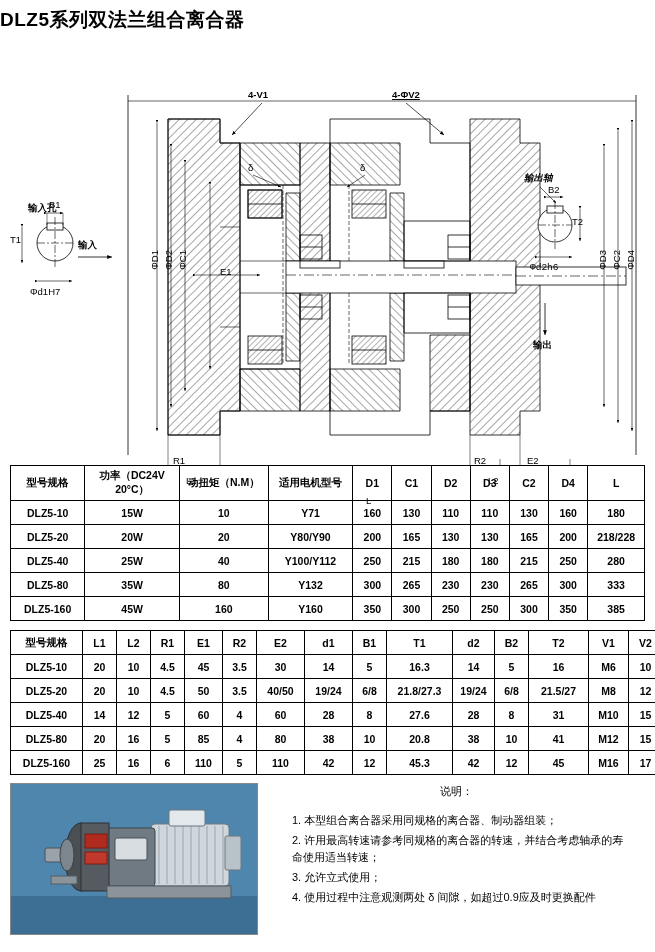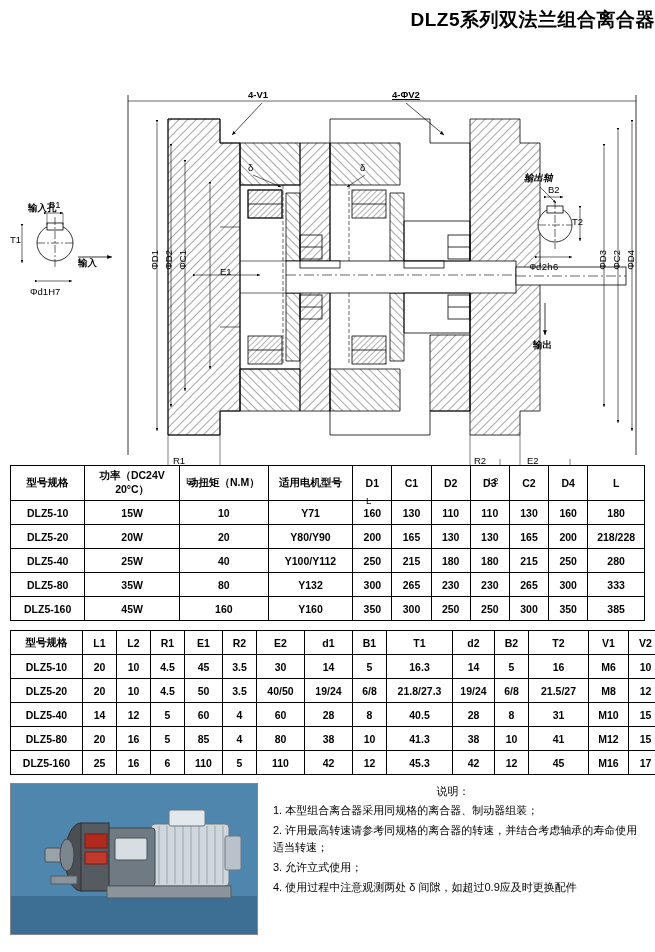"DLZ5系列双法兰组合离合器" .title { text-align: right -> left }
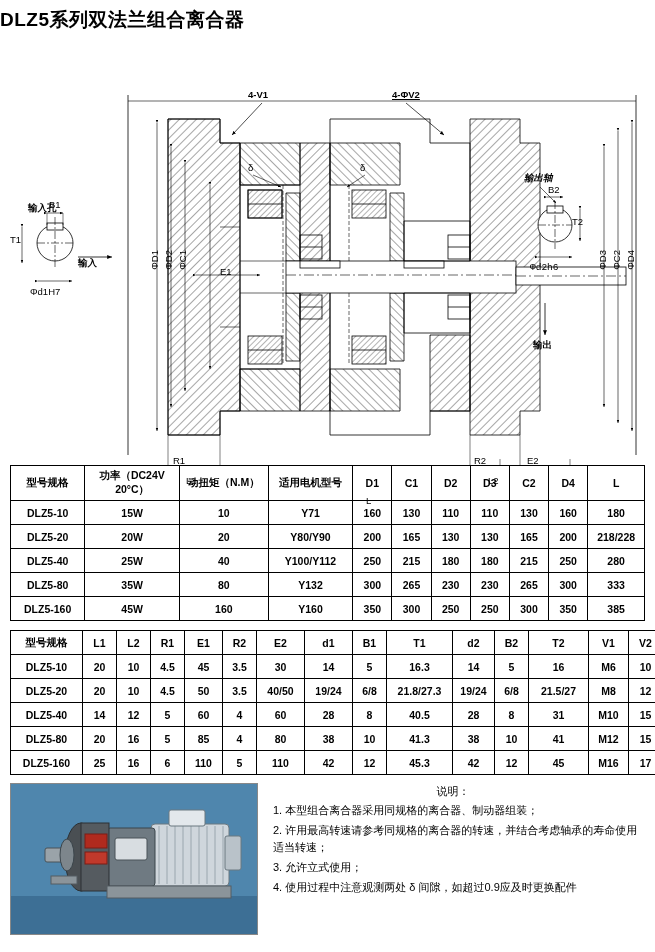"输入" div.lbl { top: 223px -> 205px }
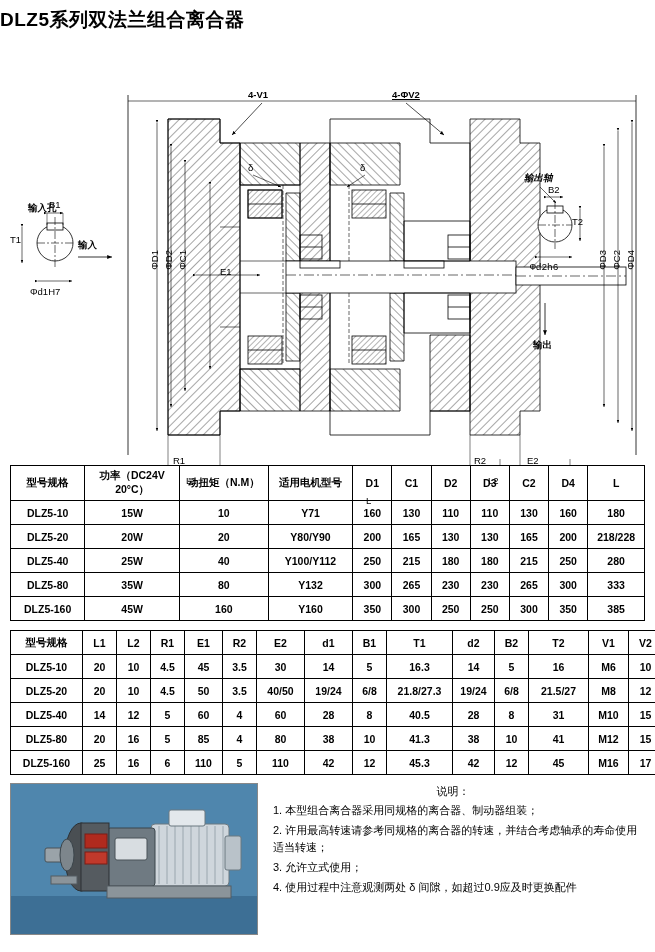"40.5" td { text: 40.5 -> 27.6 }
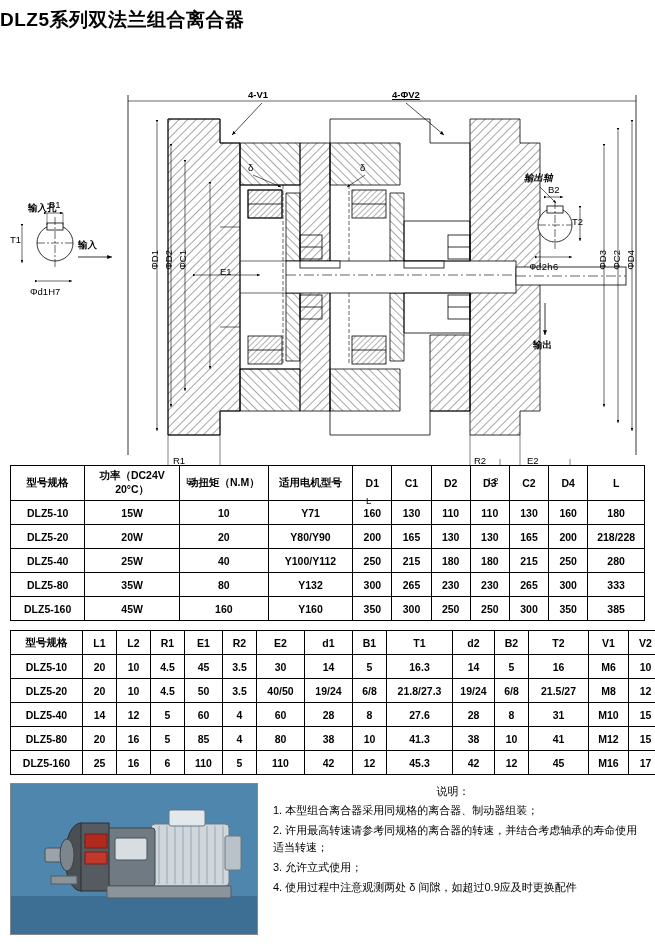"41.3" td { text: 41.3 -> 20.8 }
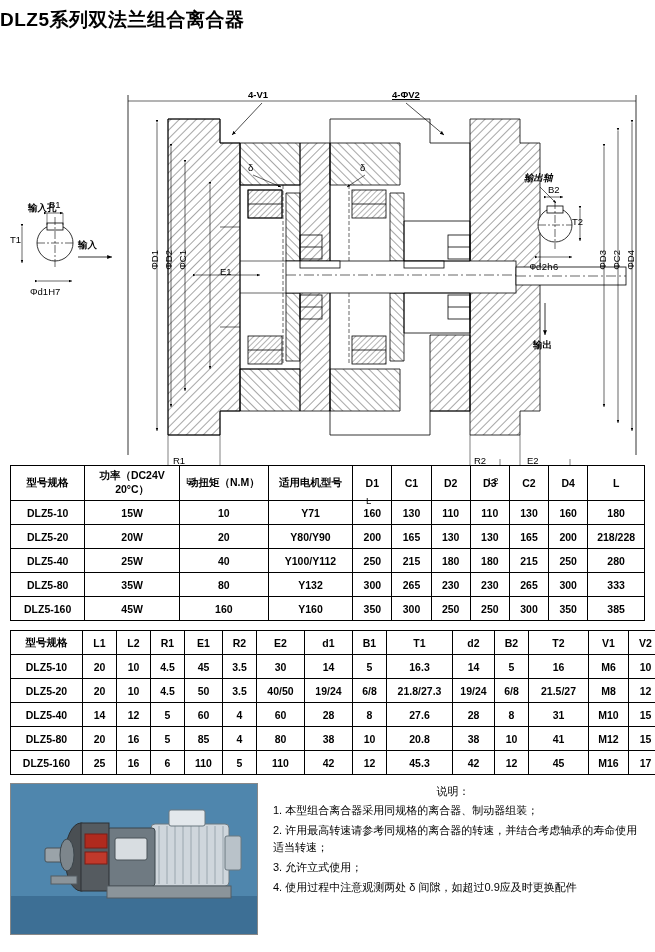"说明：" .bottom { gap: 3px -> 10px }
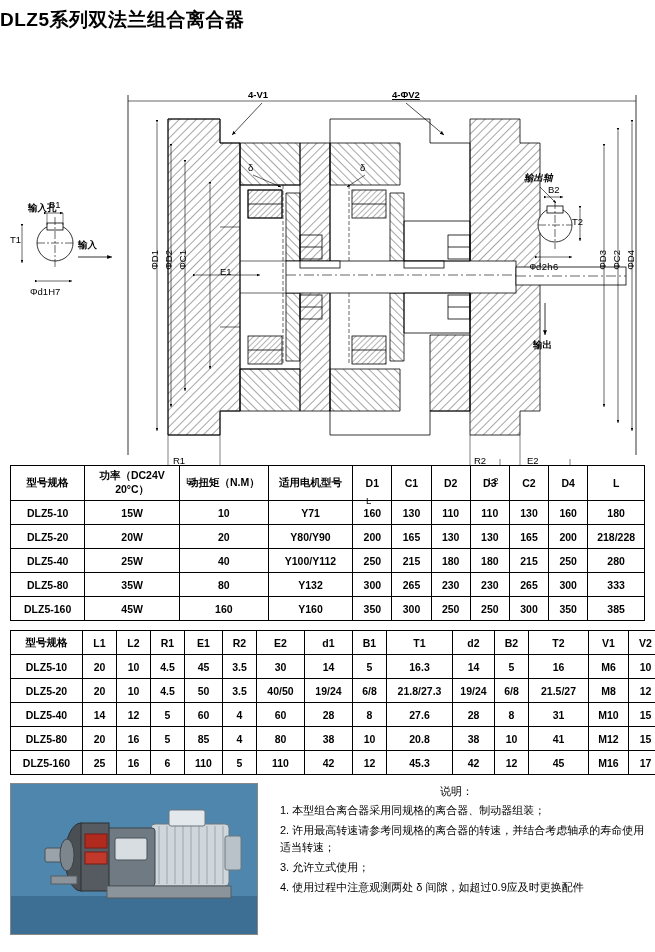"1. 本型组合离合器采用同规格的离合器、制动器组装；" .notes ol { margin: 0 -> 12px }
